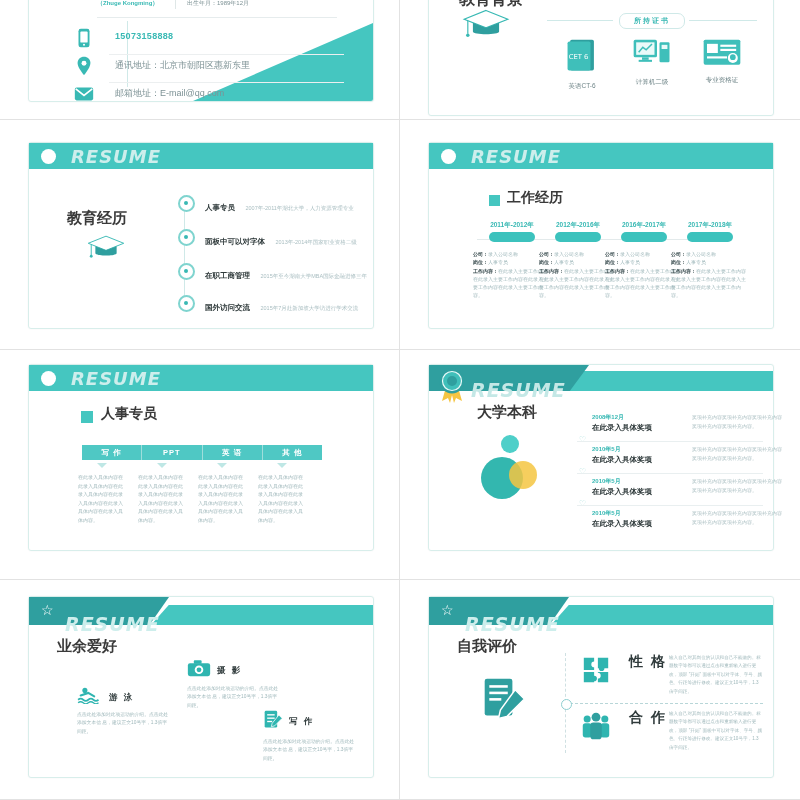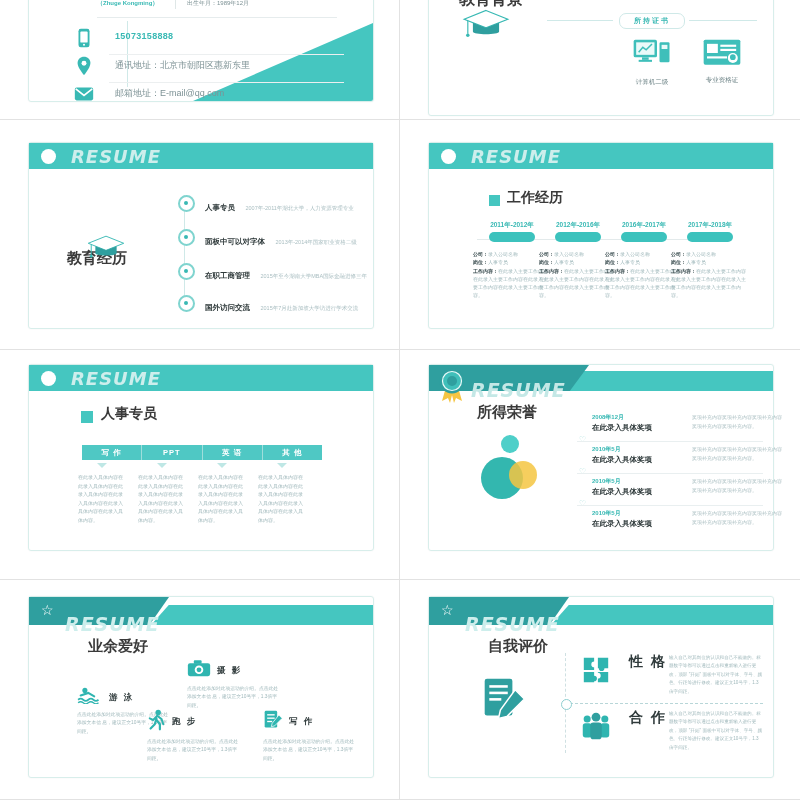"CET 6" div.cert { html: none -> <div> <span> <svg> <rect></rect> <rect></rect> <text>CET 6</text> </svg> </span> <div>英语CT-6</div> </div> }
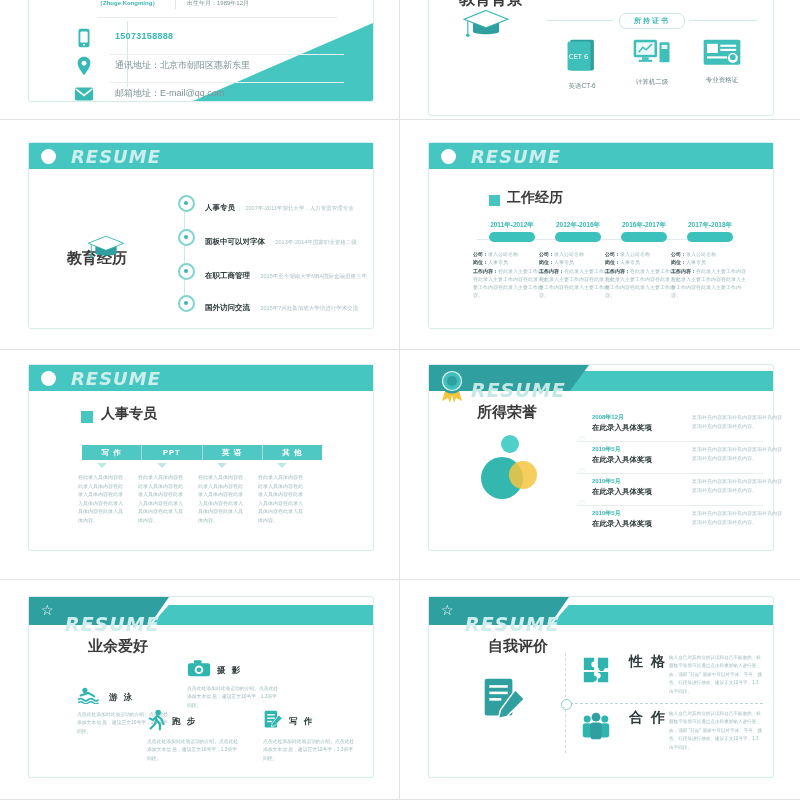"教育经历" #s3 .bigcn { margin-top: 40px -> none }
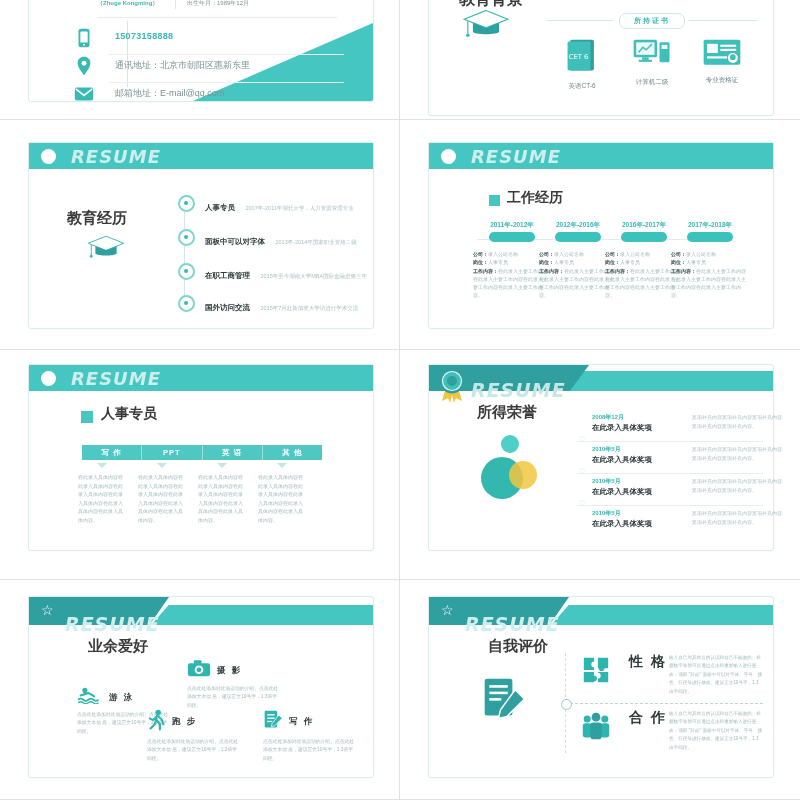"所得荣誉" span.cn { text: 所得荣誉 -> 大学本科 }
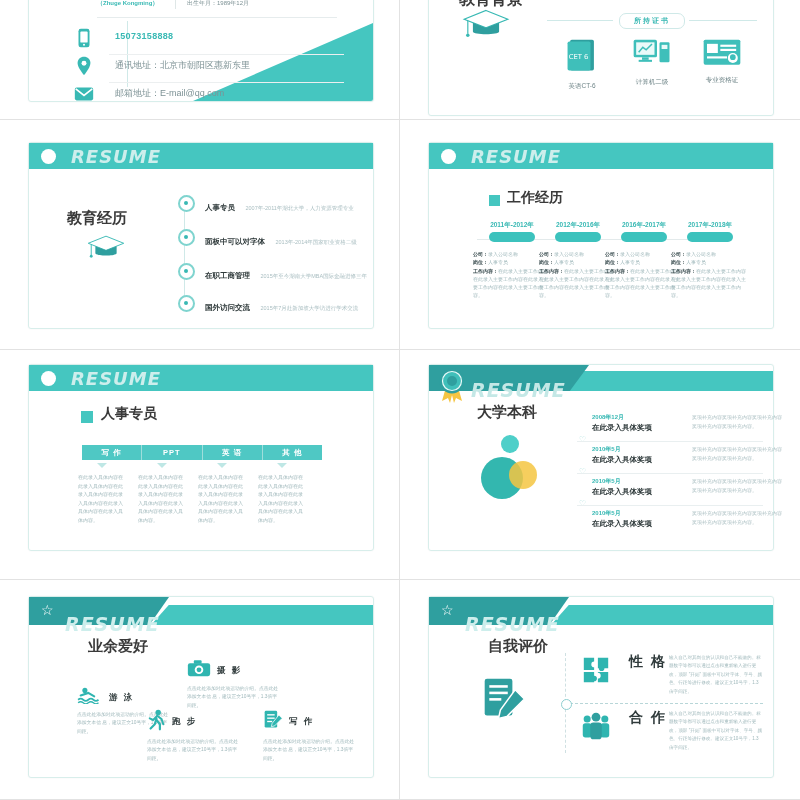"业余爱好" .star-sl .cn { left: 59px -> 28px }
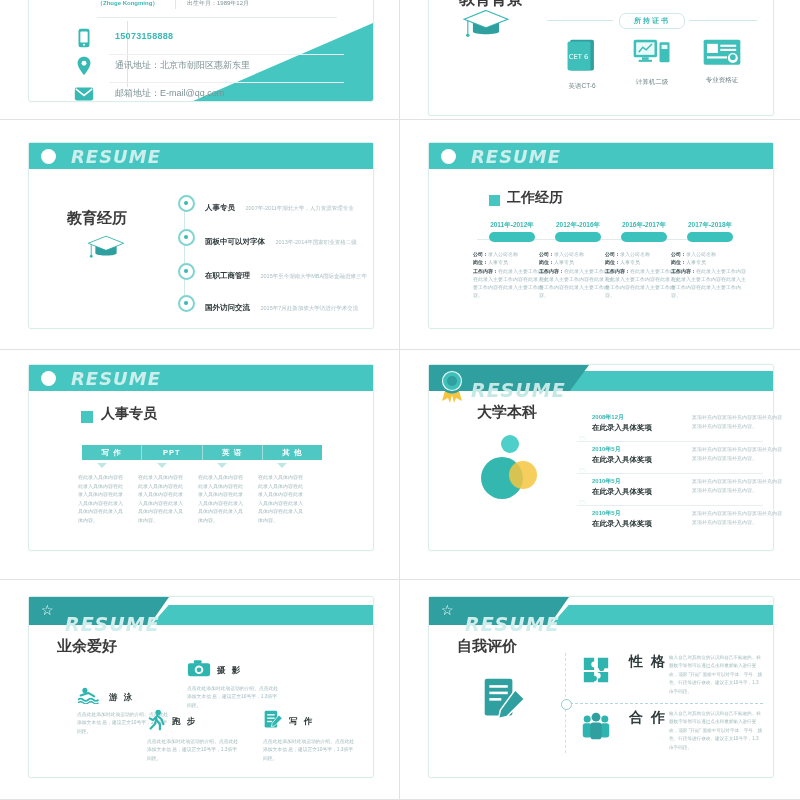"跑 步" div.hb { html: <div> <div> <span> <svg> <circle></circle> <path></path> <path></path> <path></path> <path></path> </svg> </span> <span>跑 步</span> </div> <div>点击此处添加对此项运动的介绍。点击此处添加文本信 息，建议正文10号字，1.3倍字间距。</div> </div> -> none }
